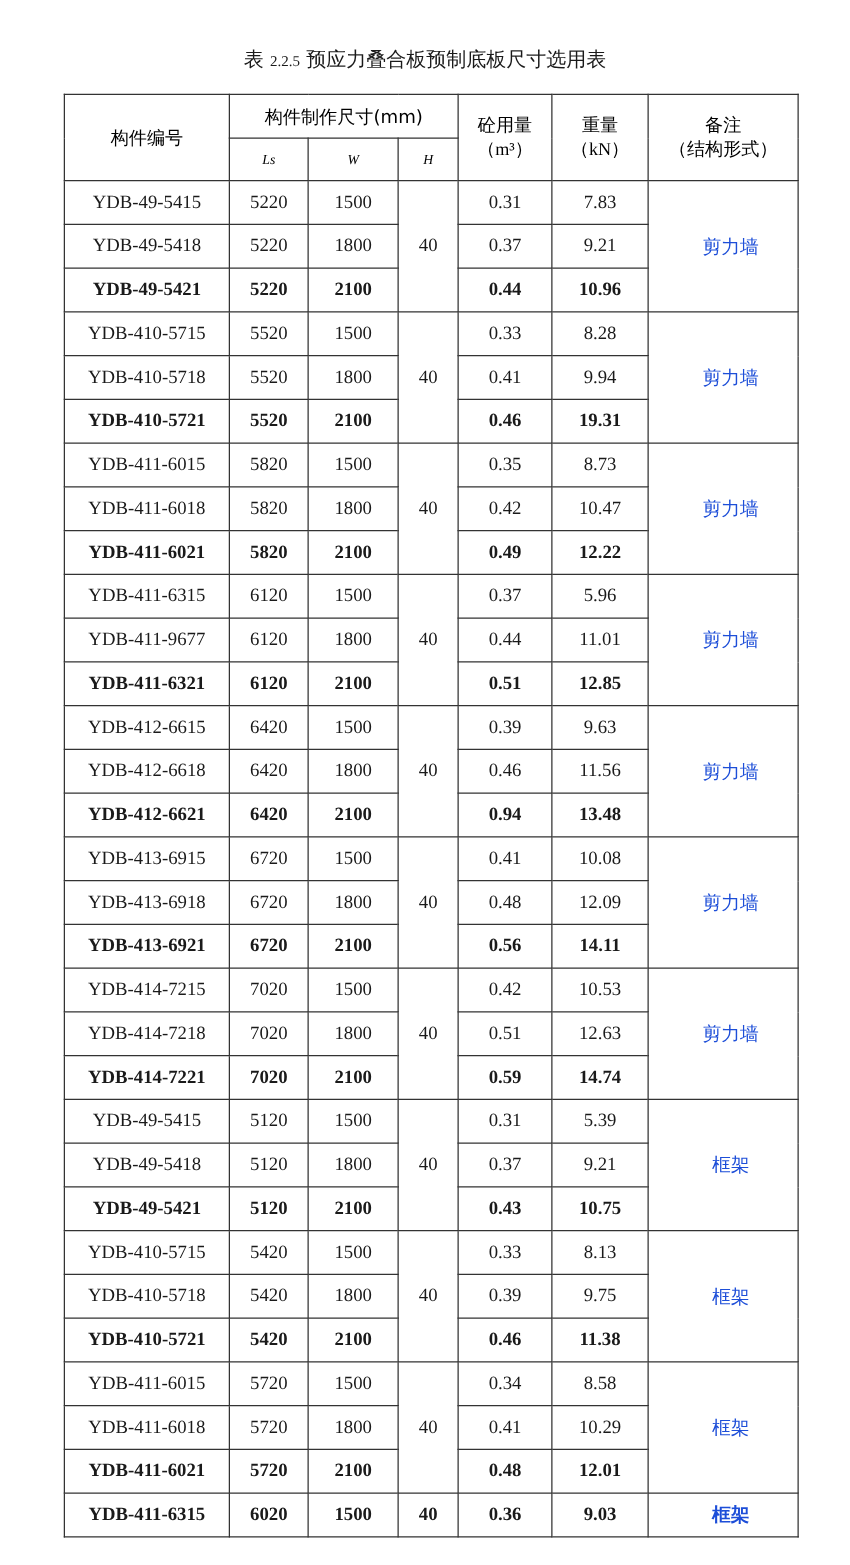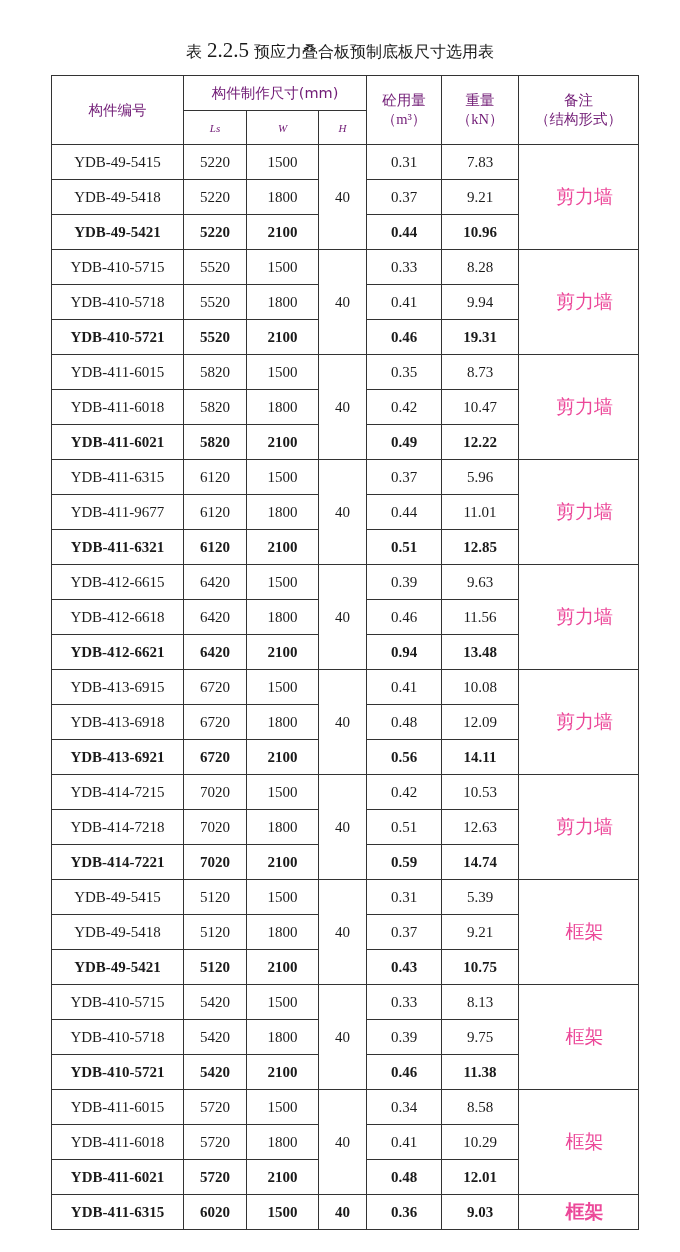"2.2.5" .title .num { font-size: 21px -> 12px }
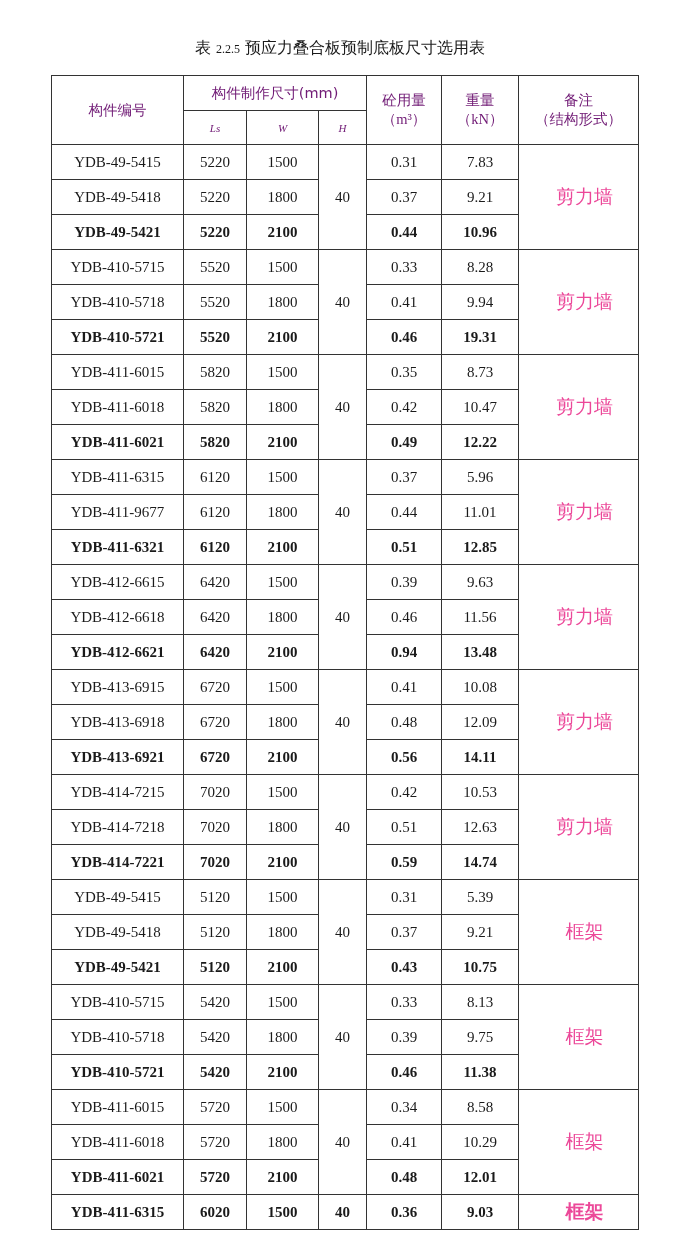"构件制作尺寸(mm)" th { color: #701a75 -> #000000 }
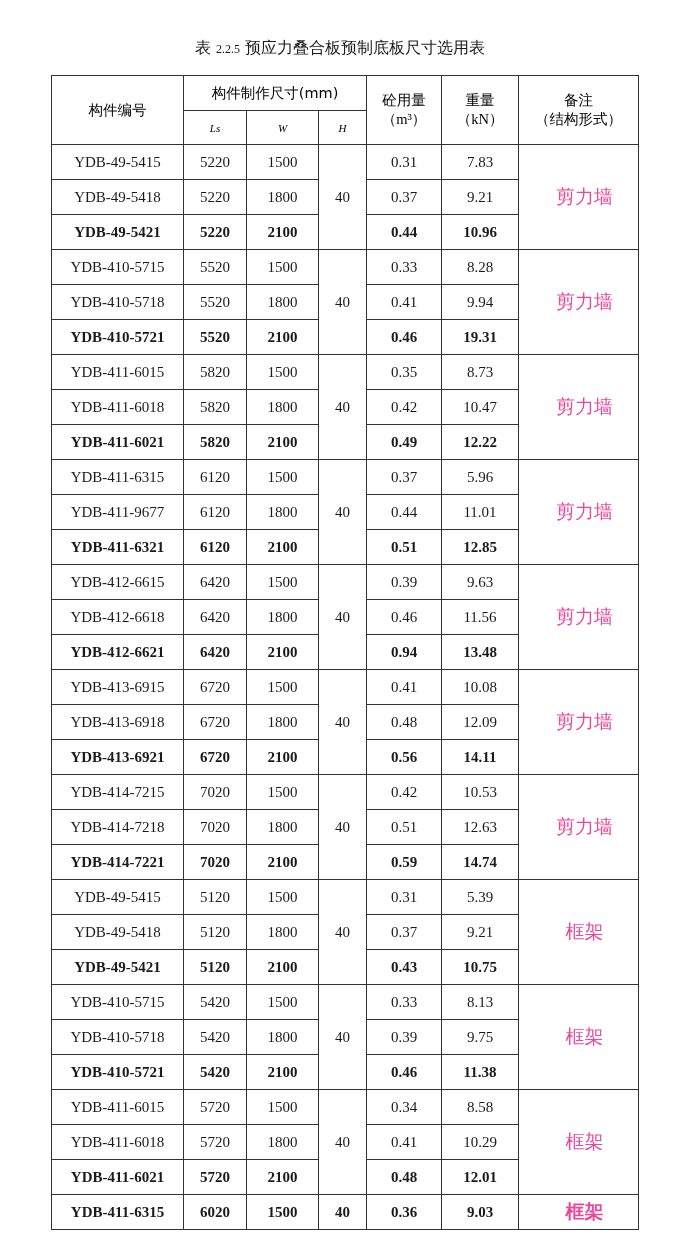"剪力墙" .cjk { color: #ec4899 -> #1d4ed8; font-size: 19px -> 15px }
